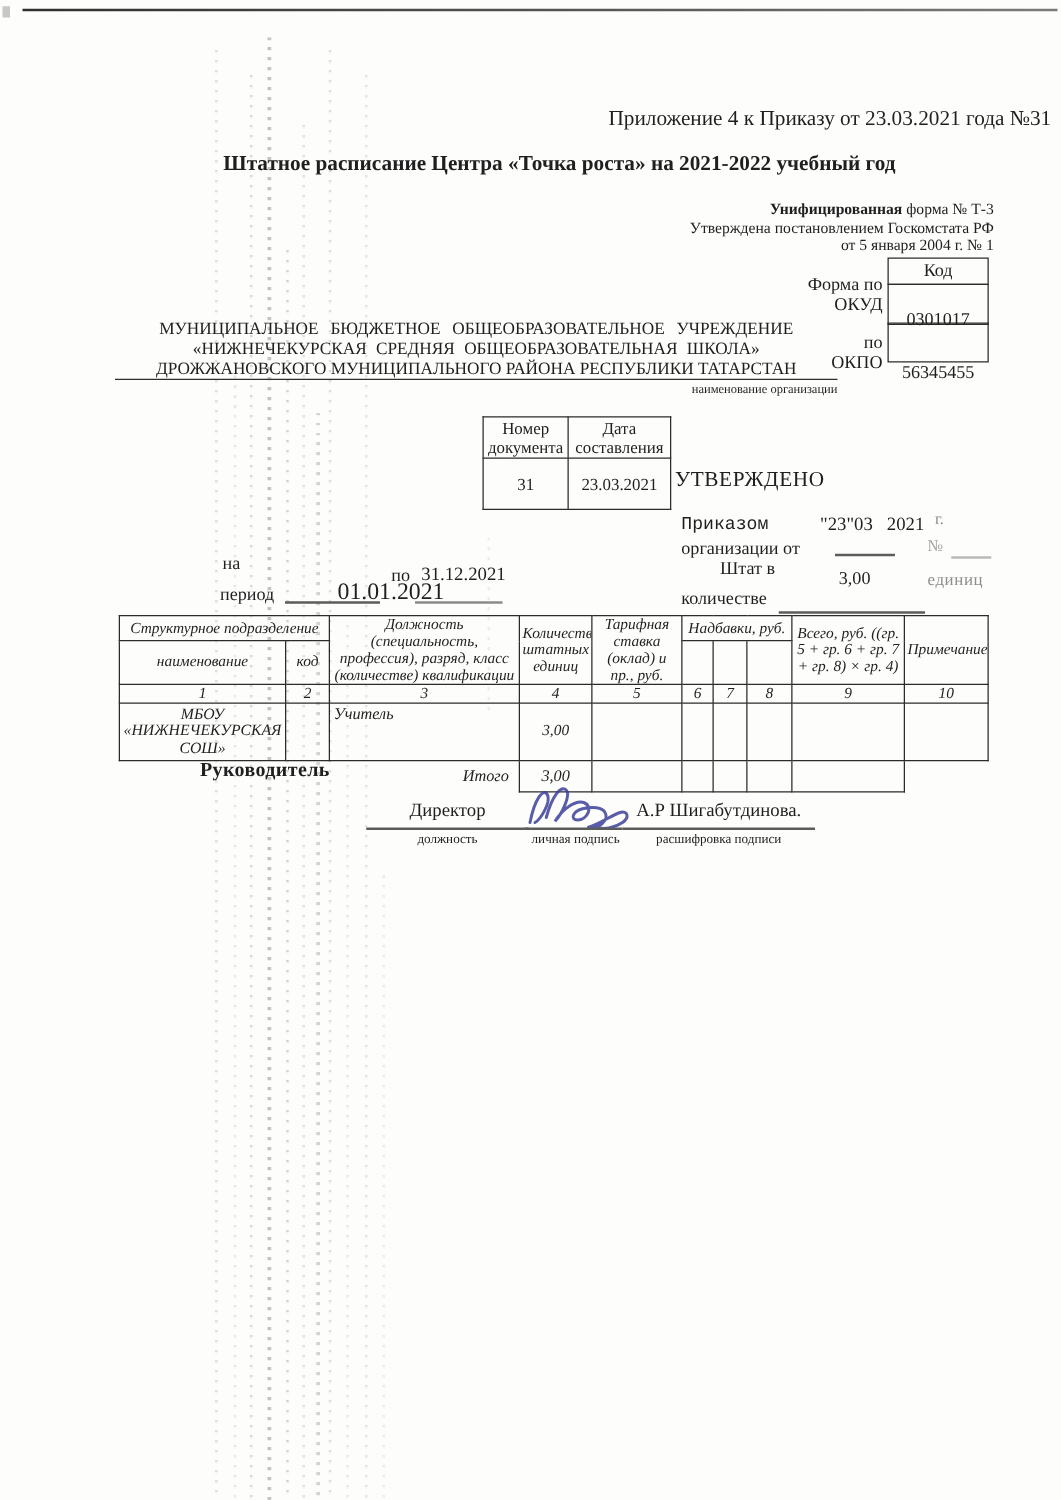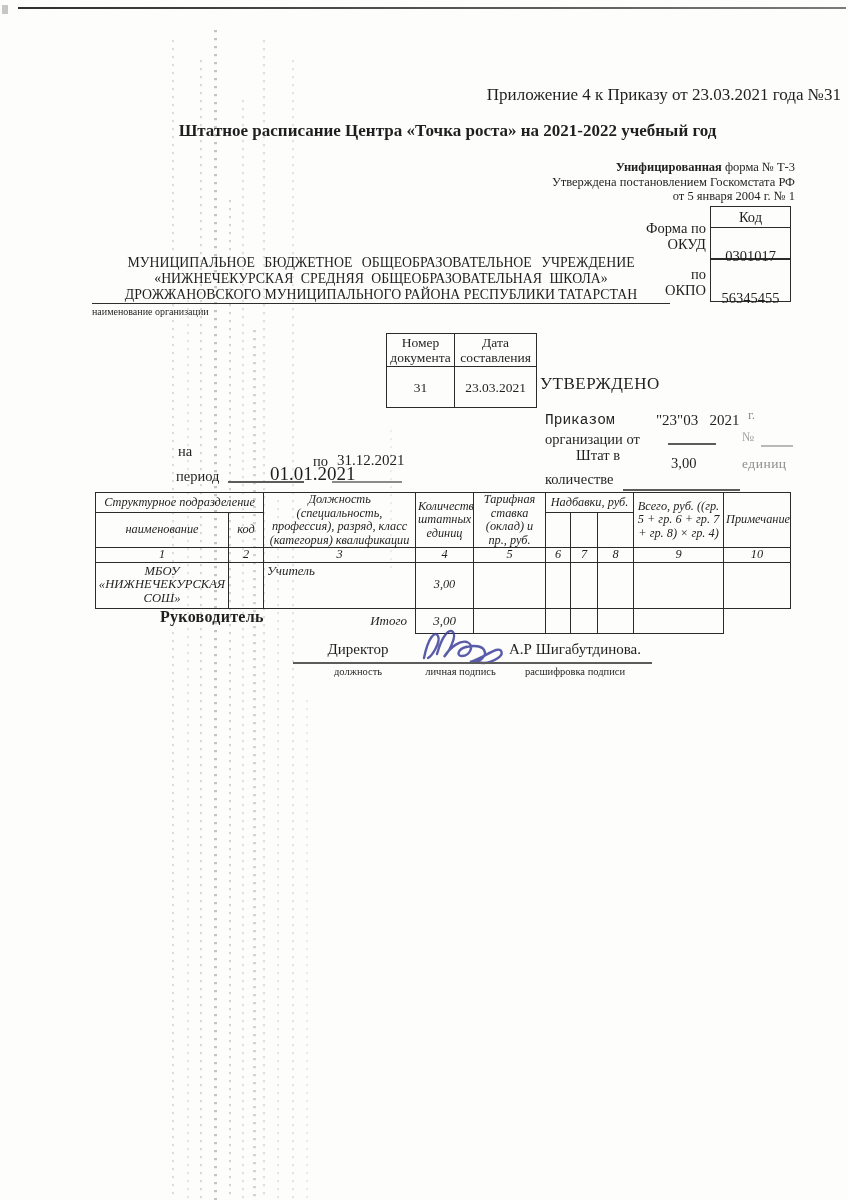"56345455" .cb-c2 { height: 44px -> 32px }
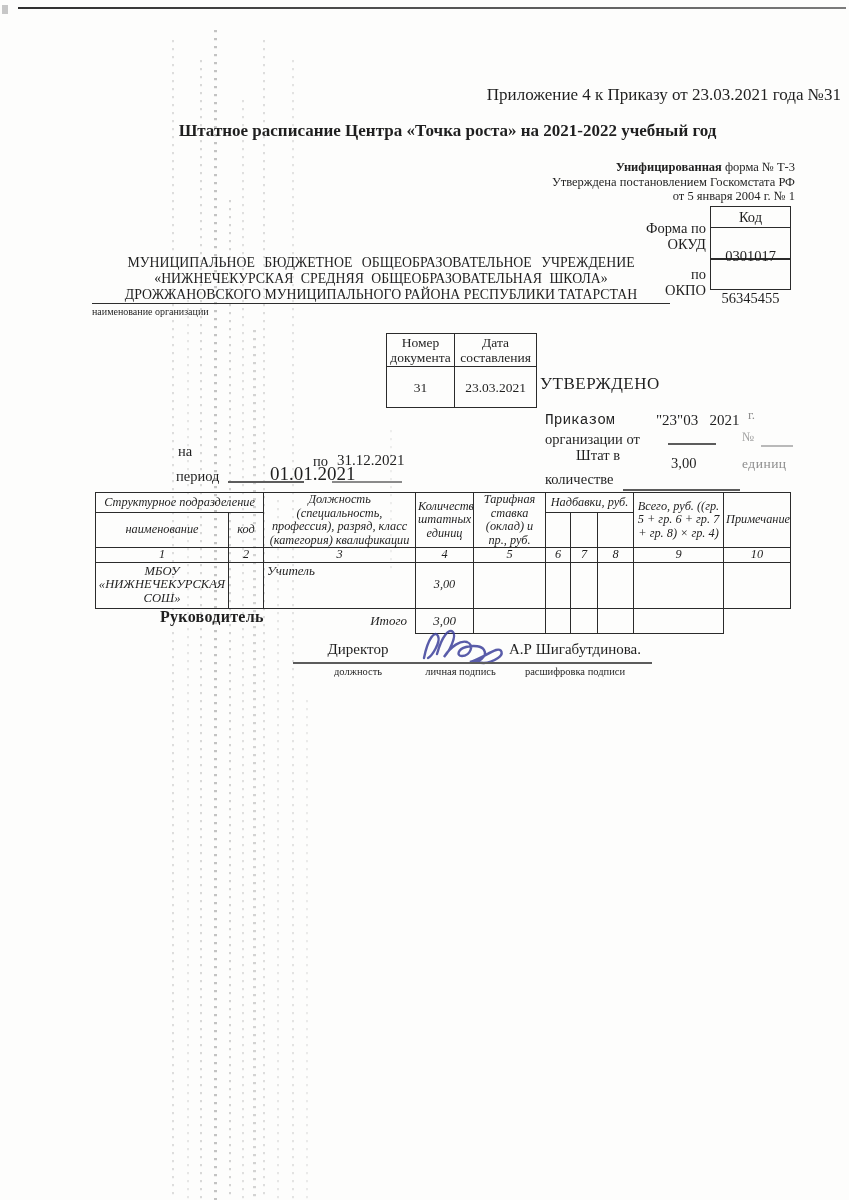"наименование организации" .org-caption { text-align: left -> right }
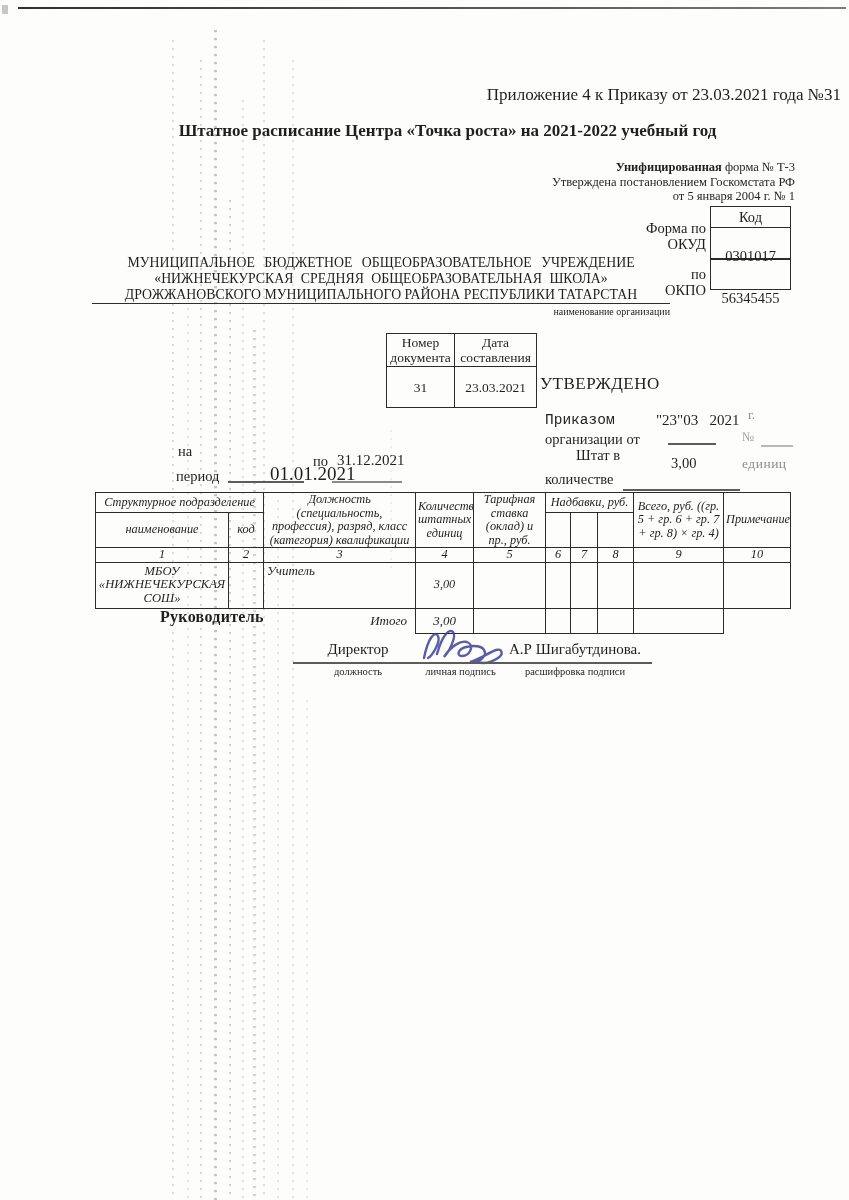"Должность (специальность, профессия)," td { text: категория -> количестве }
